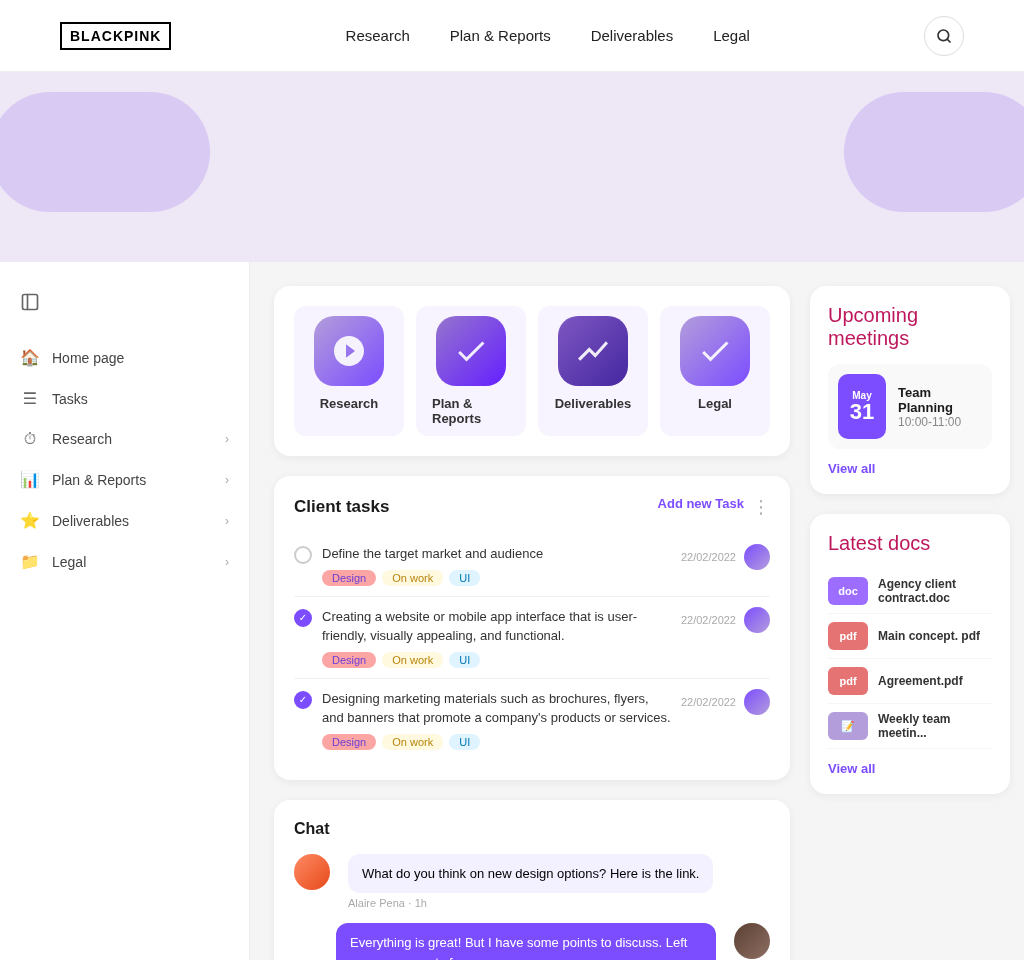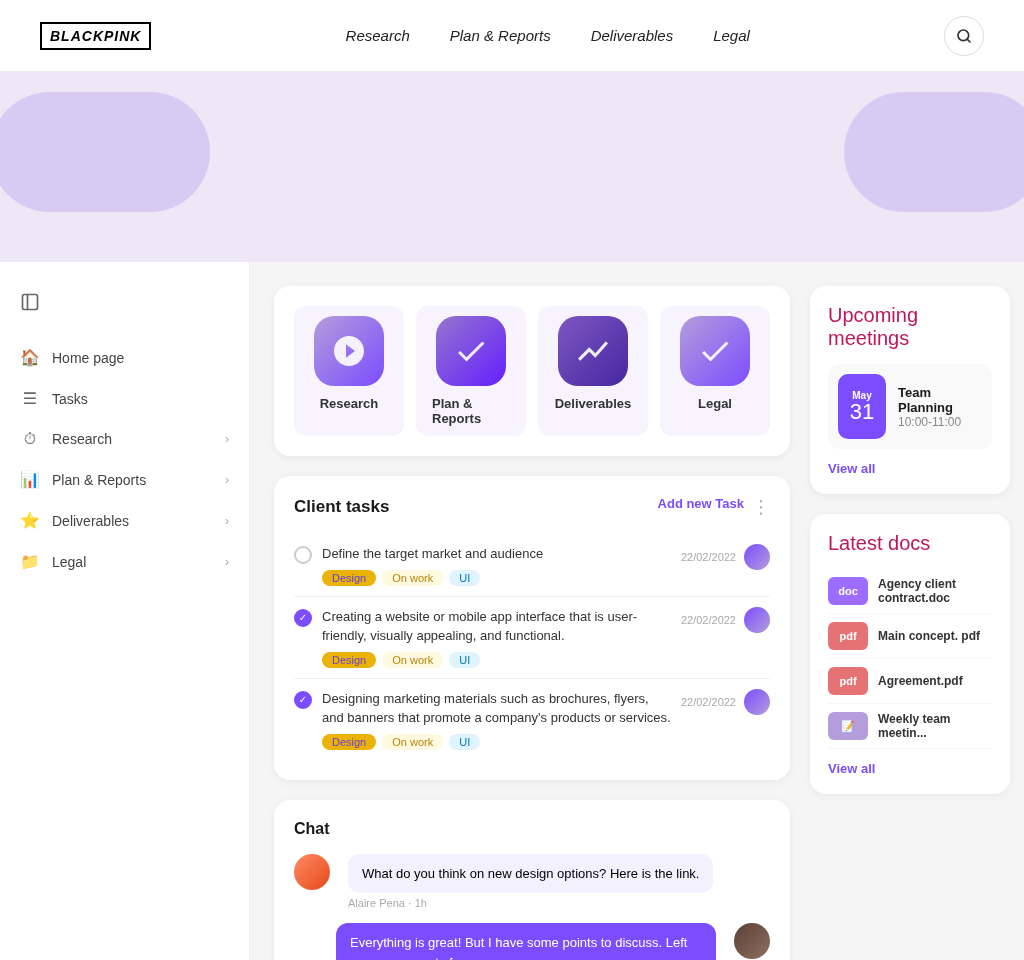"BLACKPINK" .header { font-style: italic -> none; padding: 0 40px -> 0 60px }
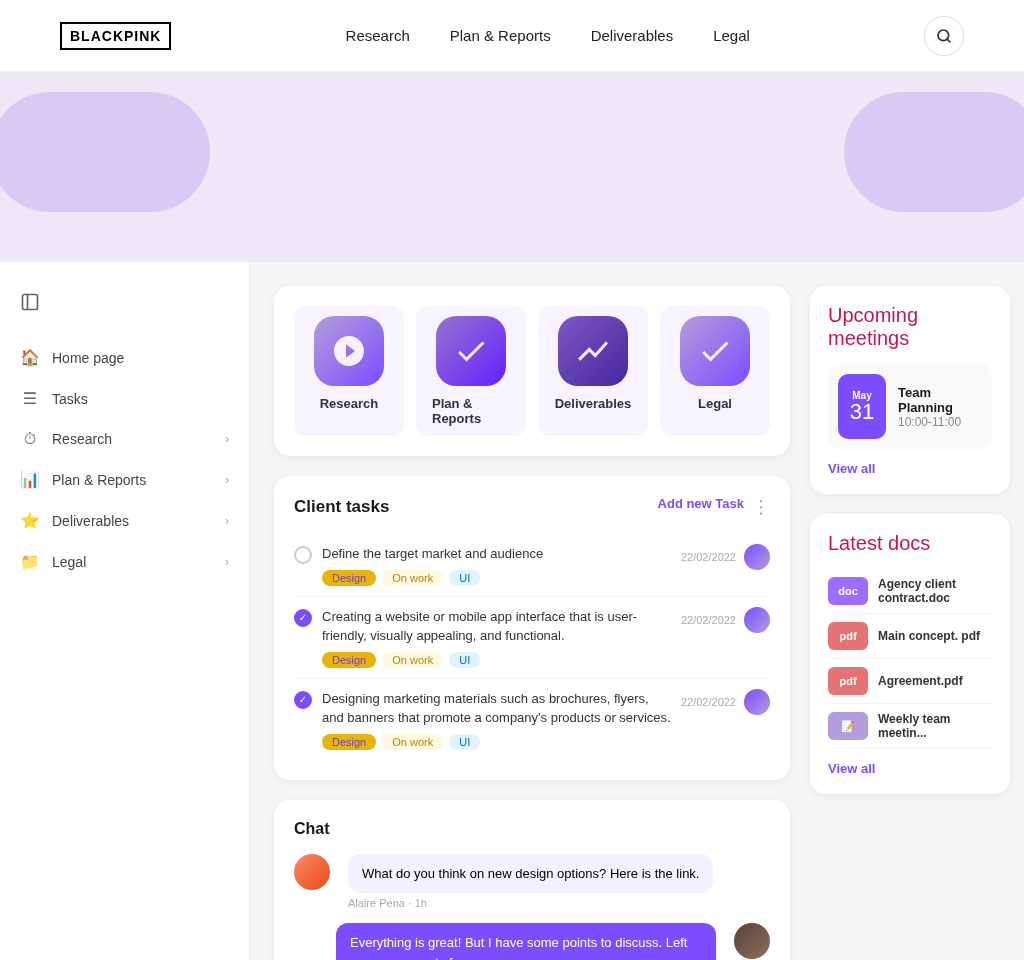"31" .meeting-day { font-weight: 400 -> 700 }
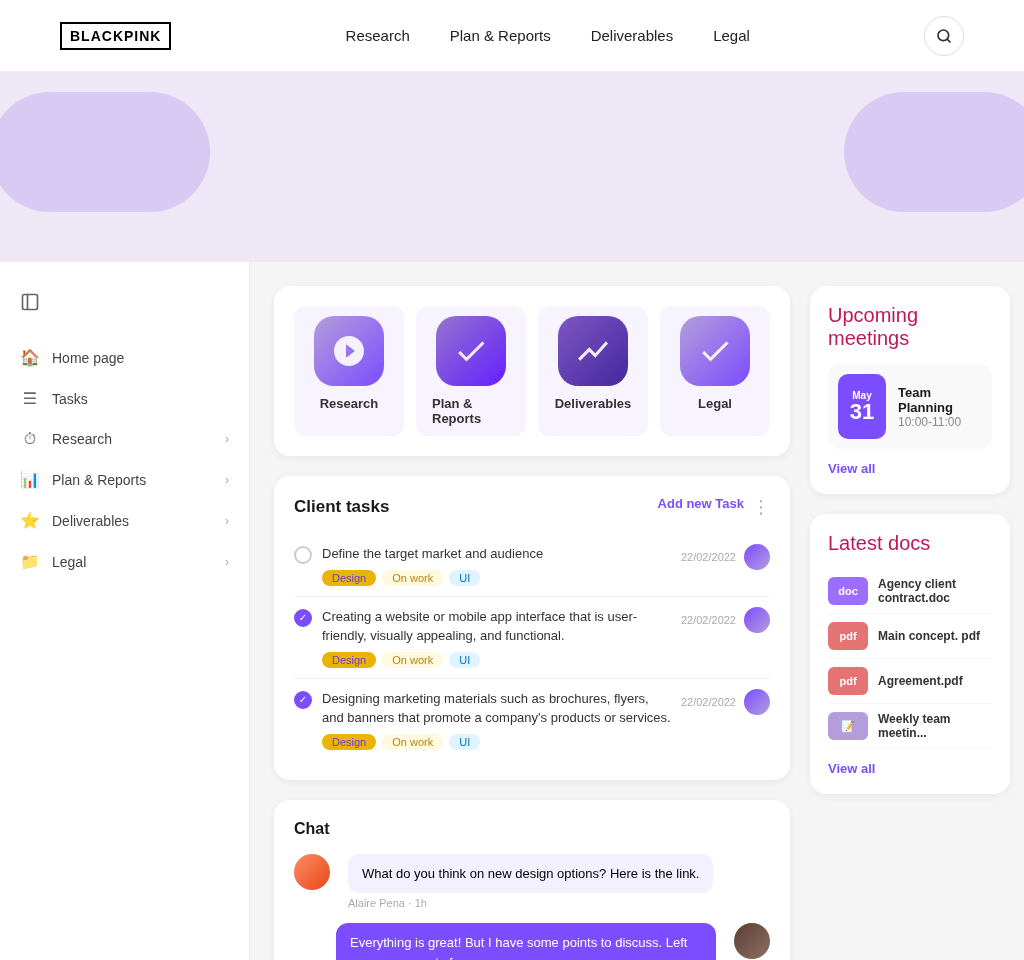"Design" .tag-design { background: #eab308 -> #fca5a5 }
